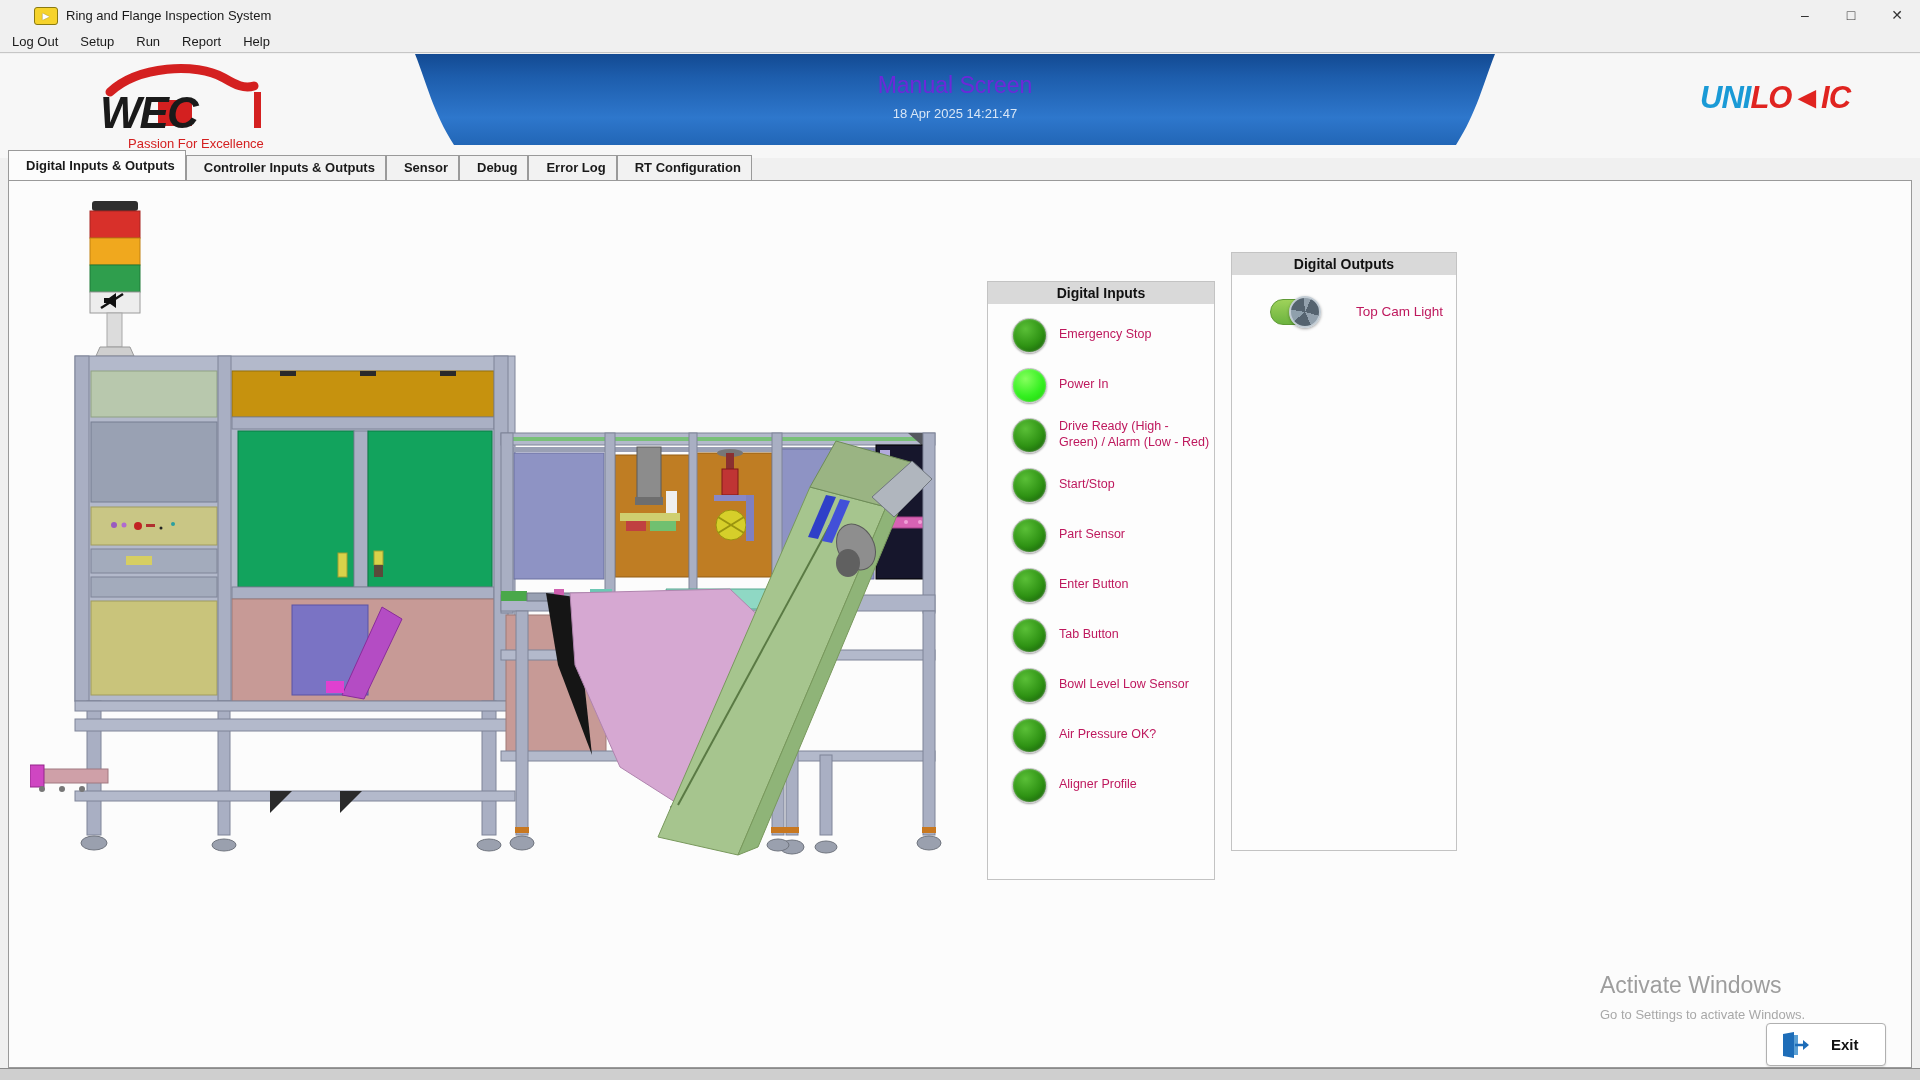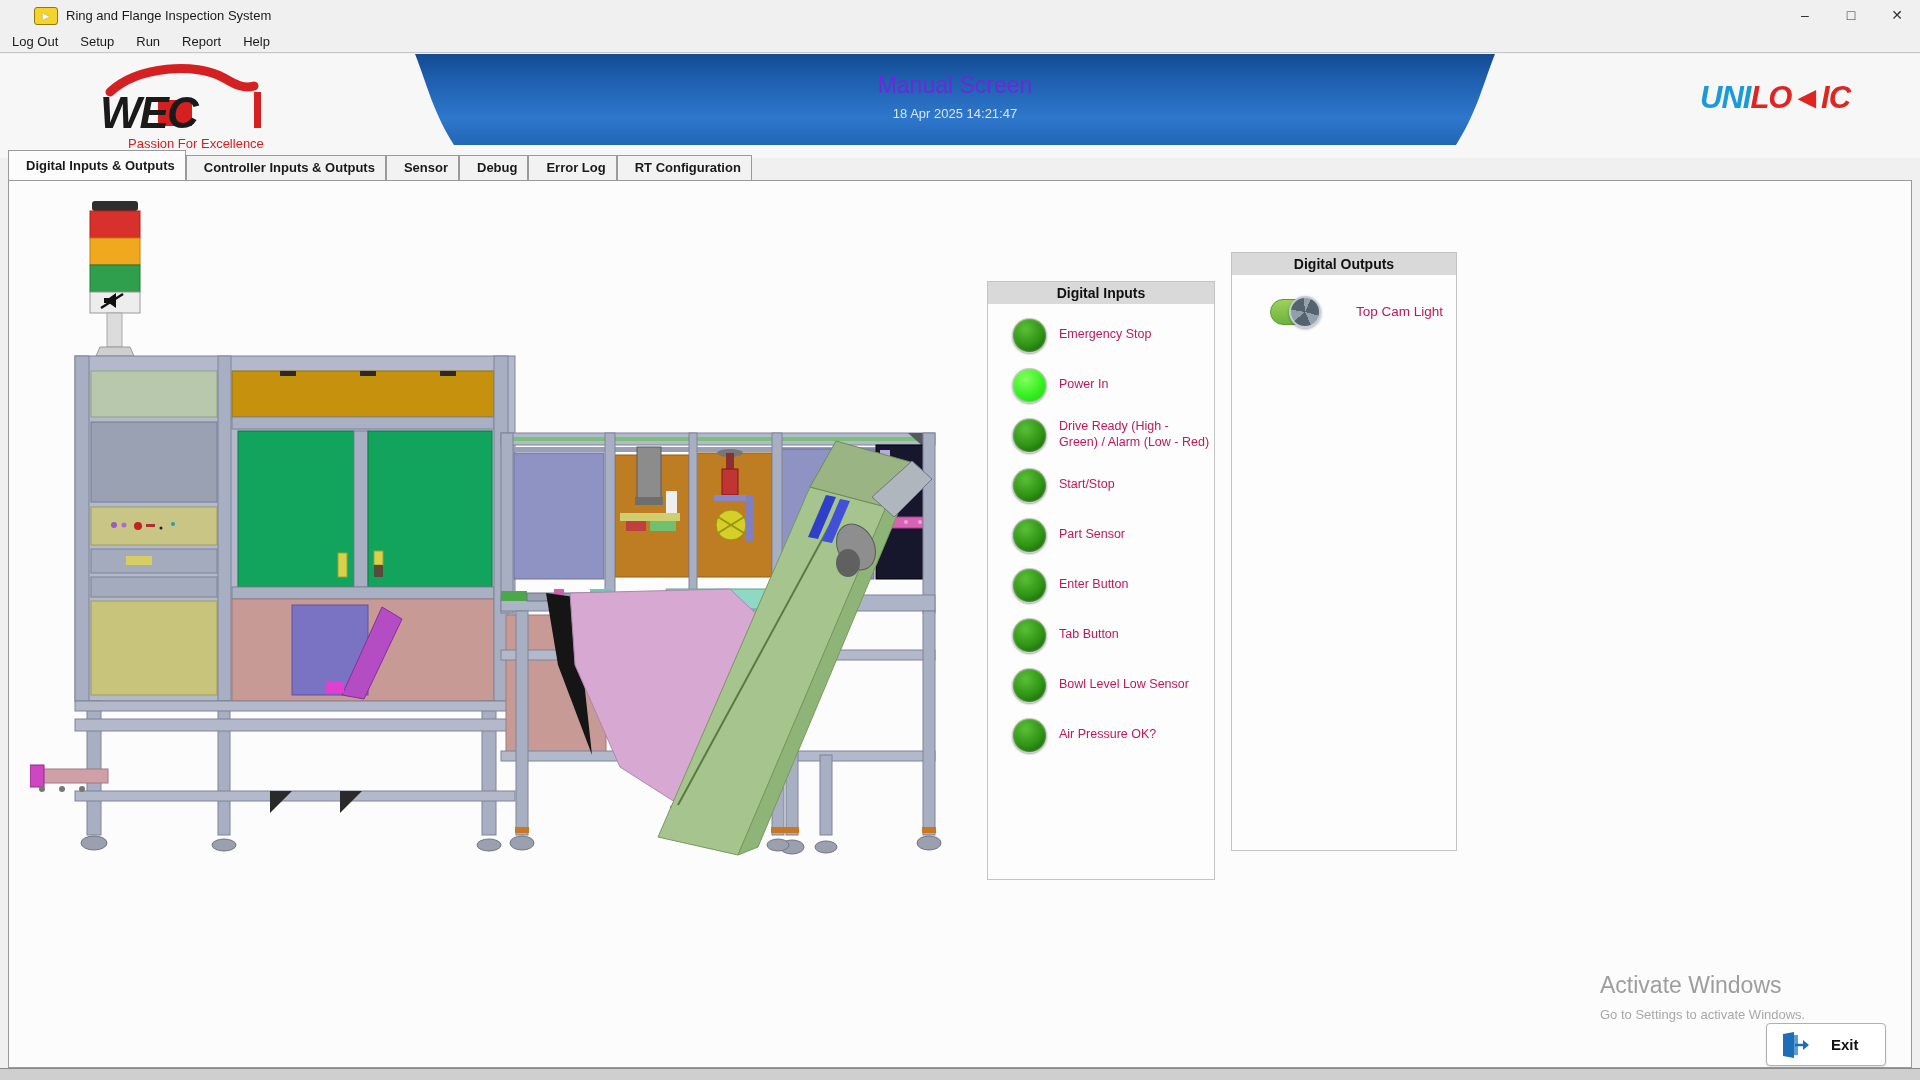"Aligner Profile" div.io-row { html: none -> <div> <span></span> <span>Aligner Profile</span> </div> }
